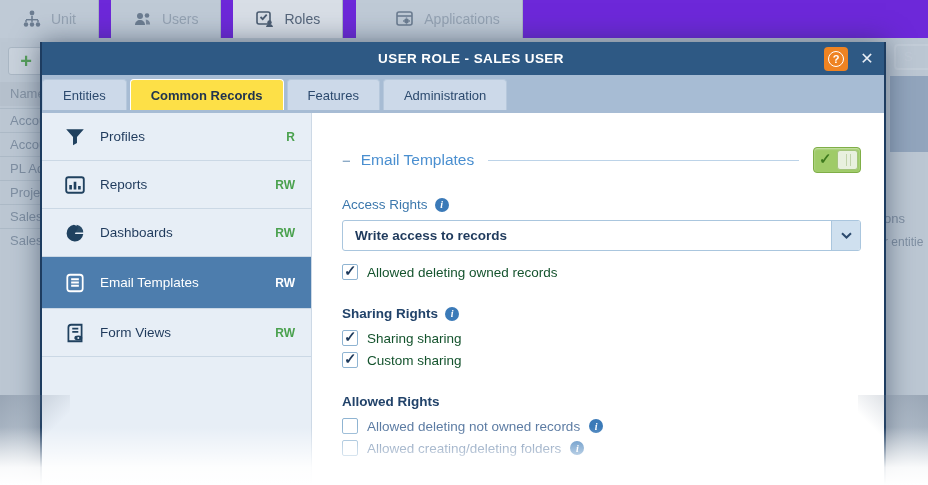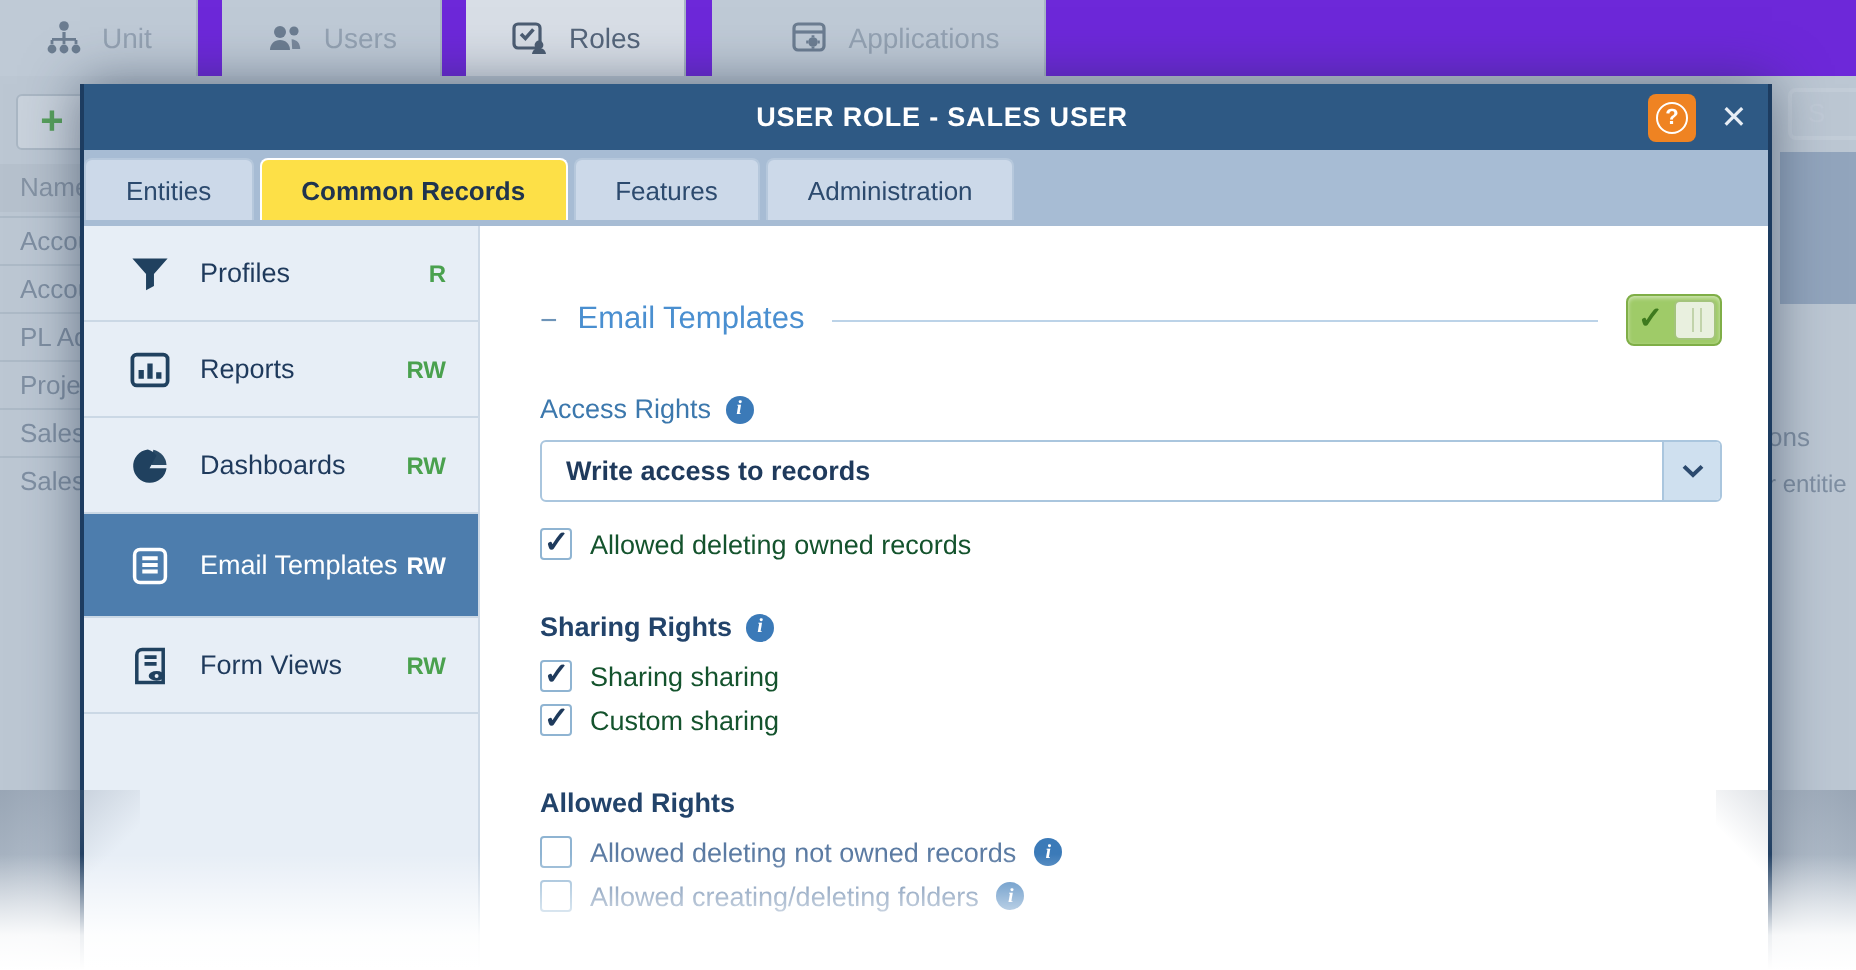"Profiles" .m-side { width: 198px -> 270px }
